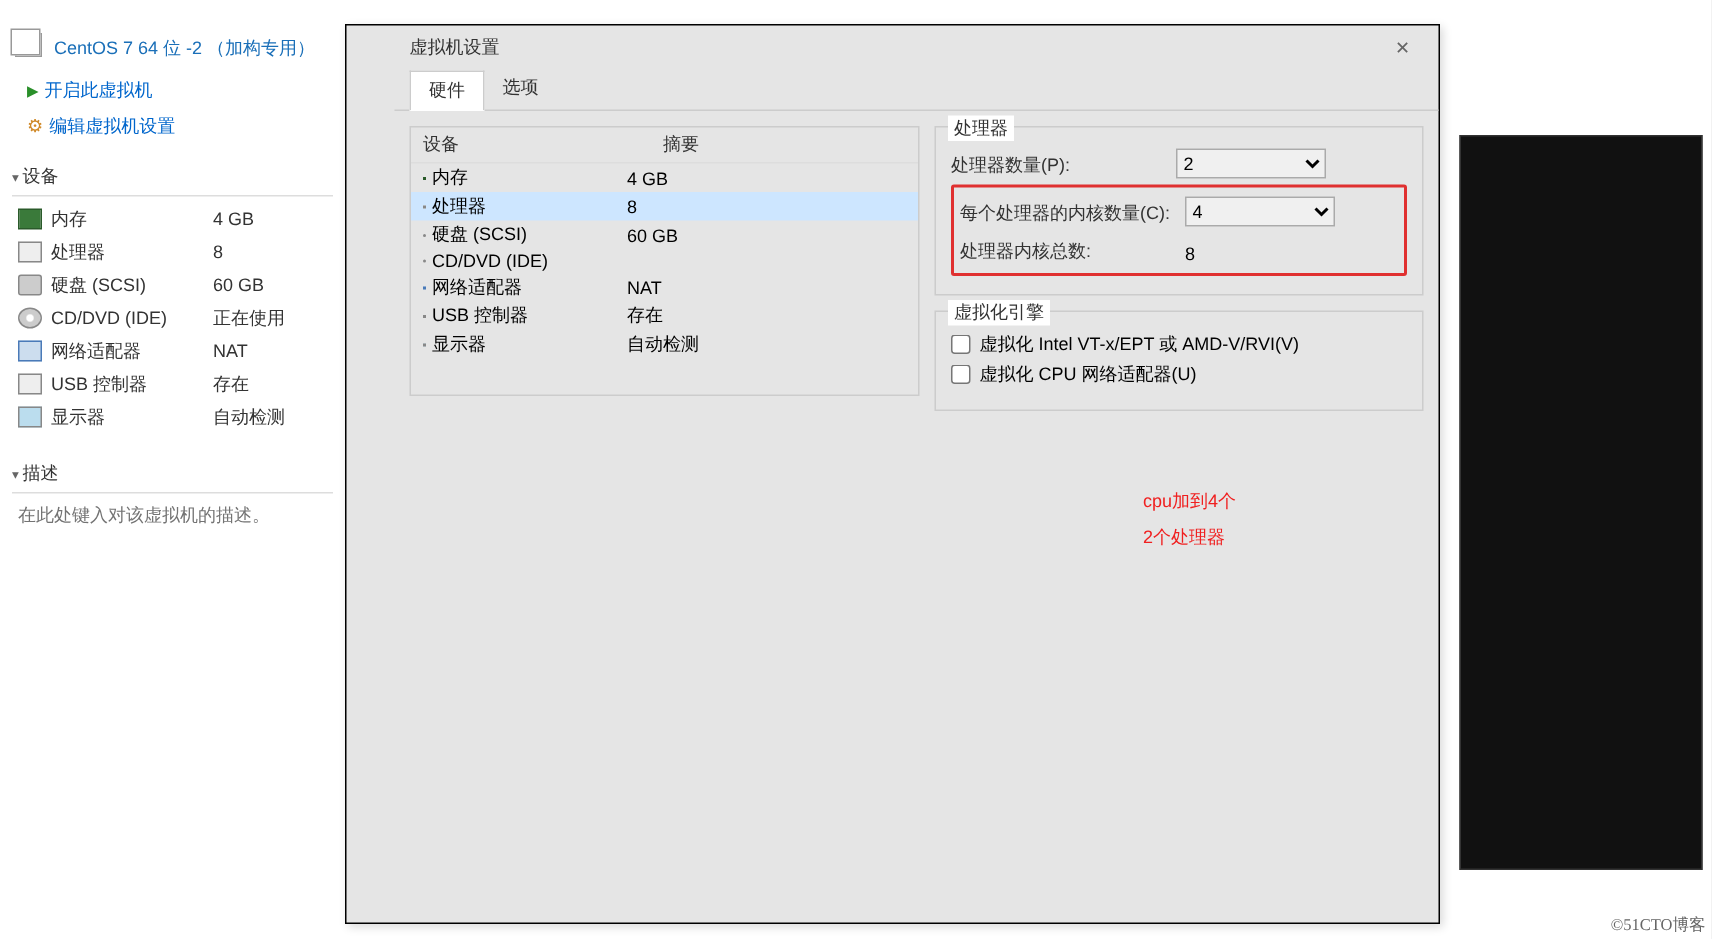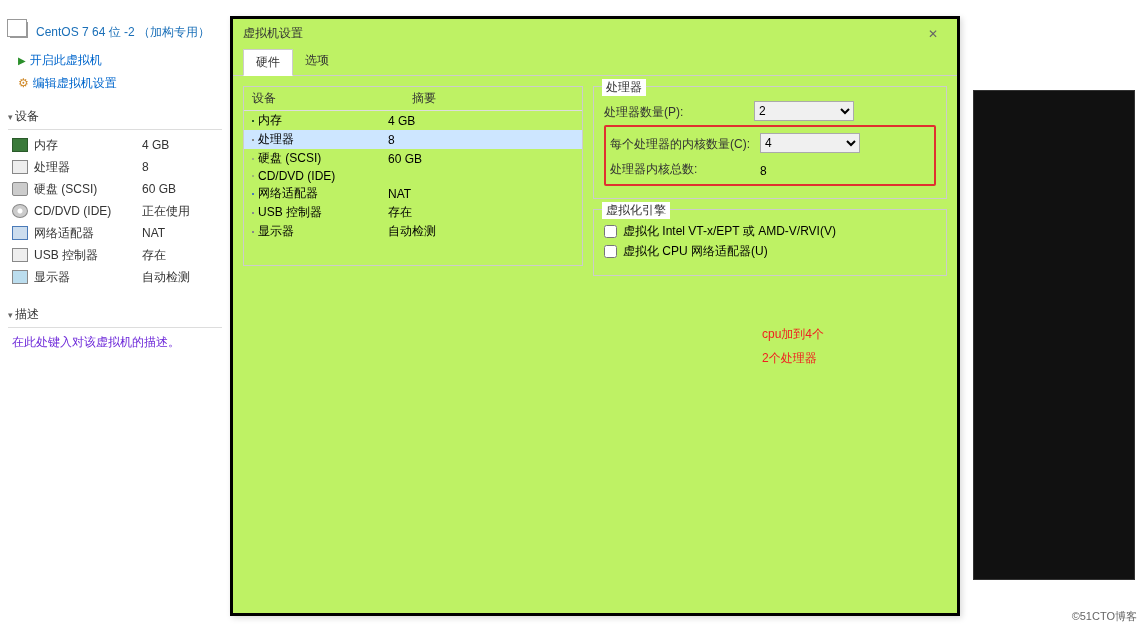"虚拟机设置" .dialog { background: #bef264 -> #e5e5e5; border: 3px solid #000000 -> 1px solid #000000; padding-left: none -> 32px }
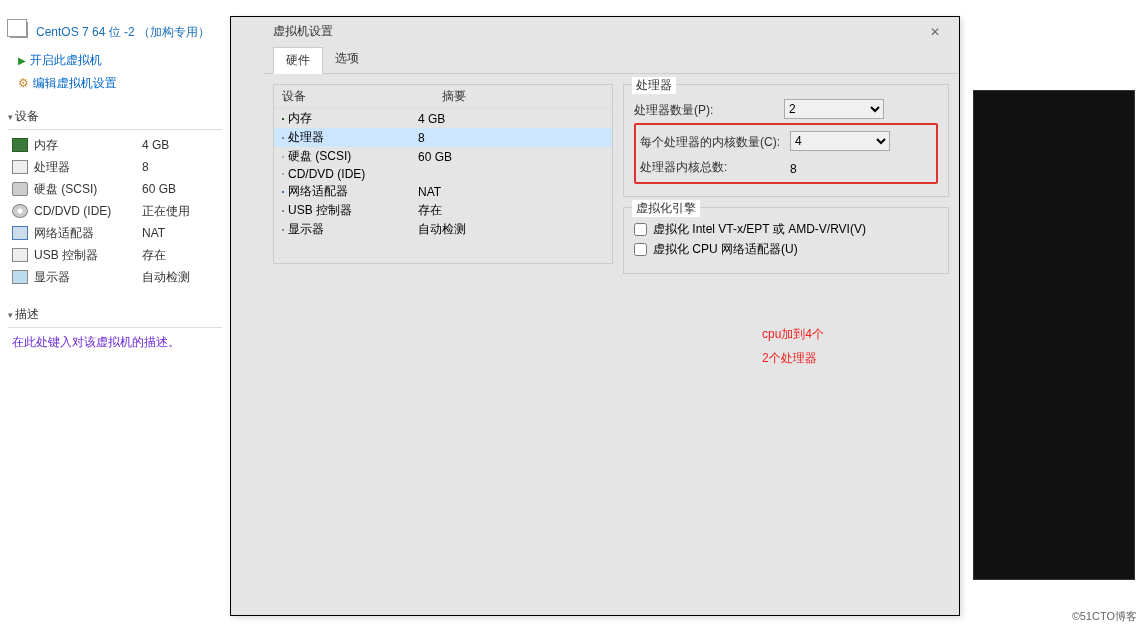"在此处键入对该虚拟机的描述。" .desc-text { color: #6d28d9 -> #737373 }
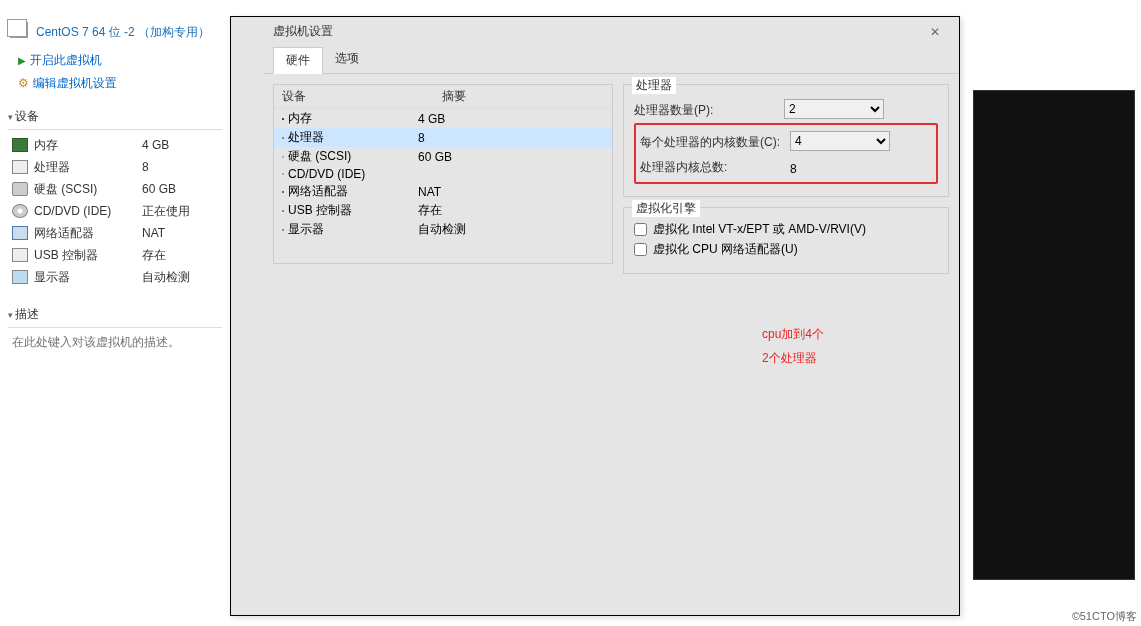"©51CTO博客" .watermark { font-family: none -> Liberation Serif, serif }
